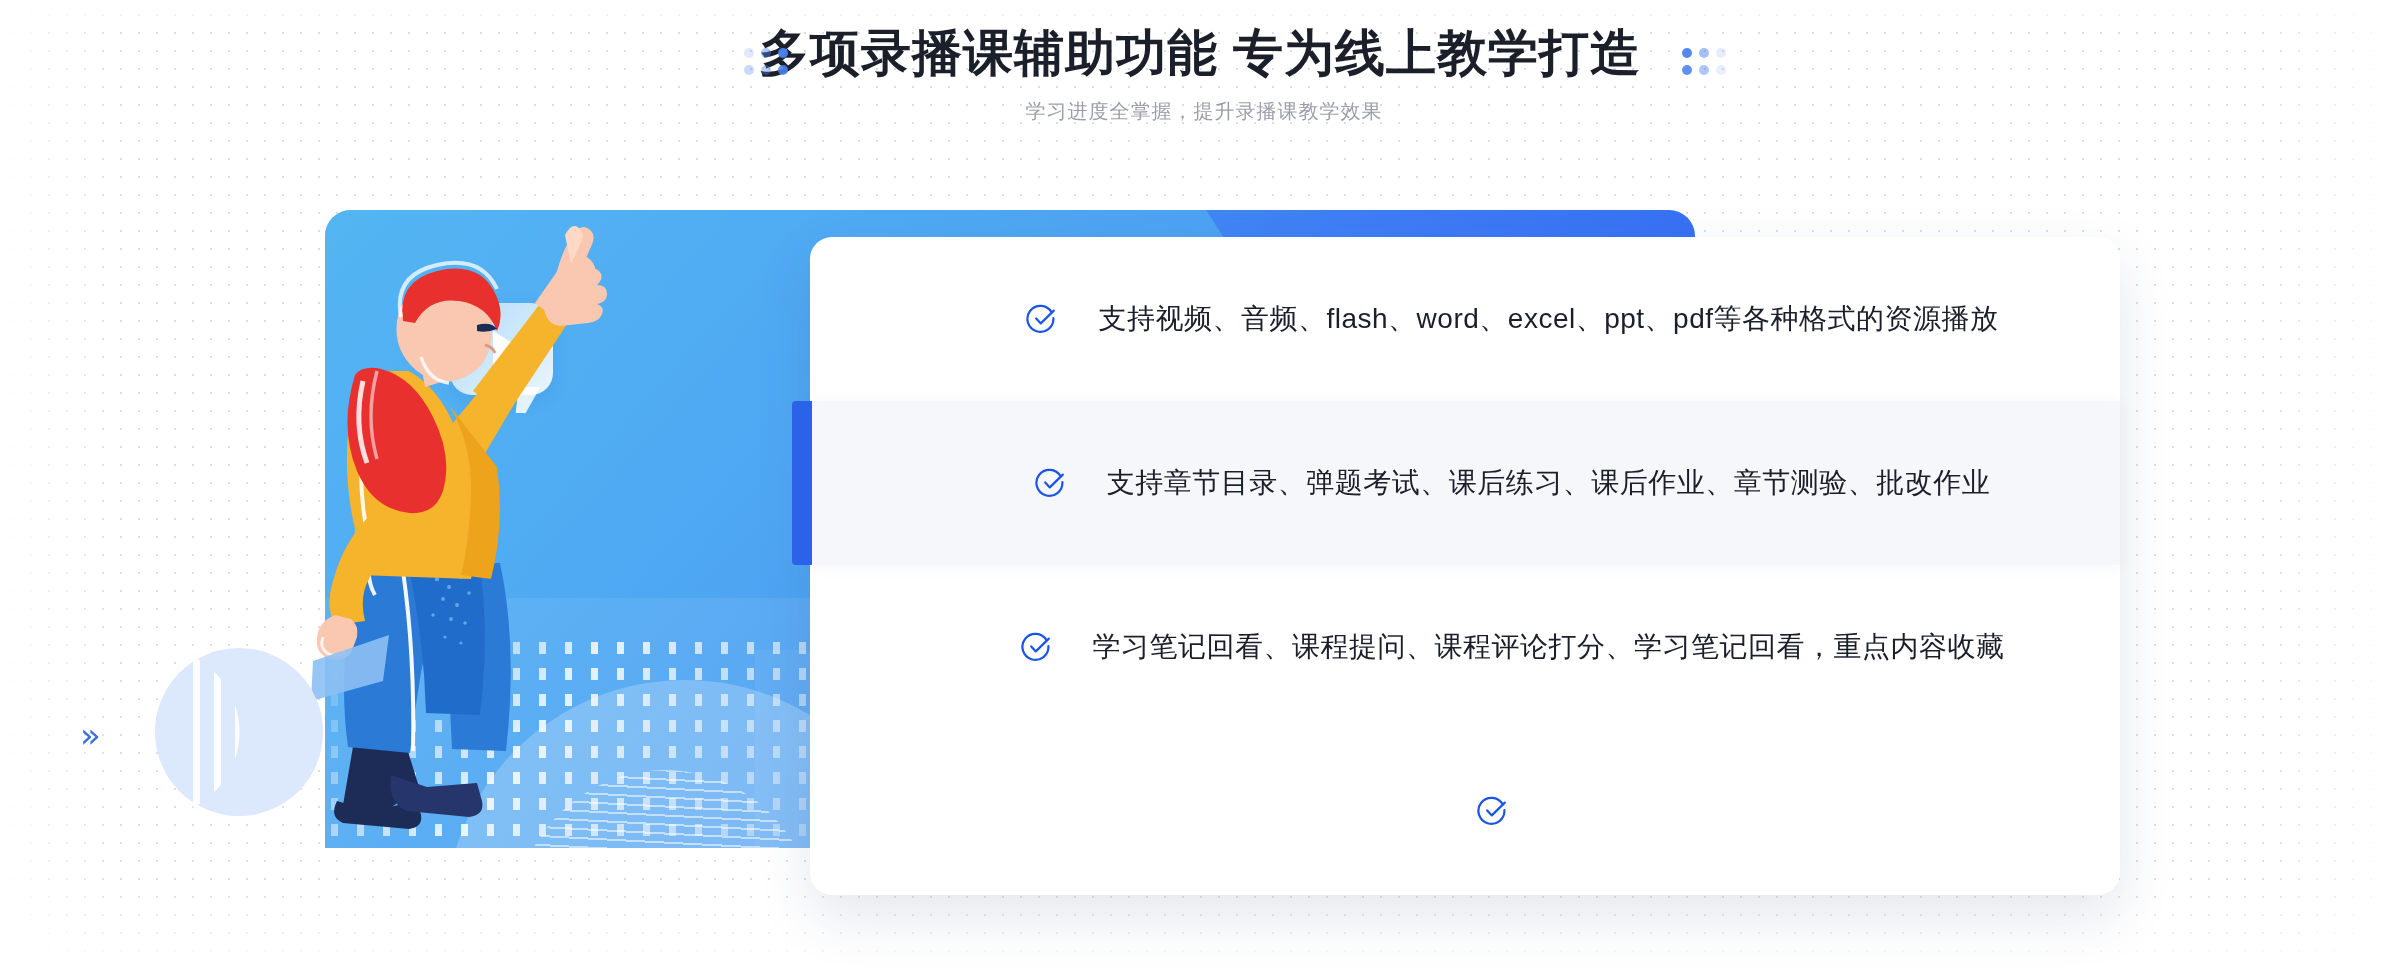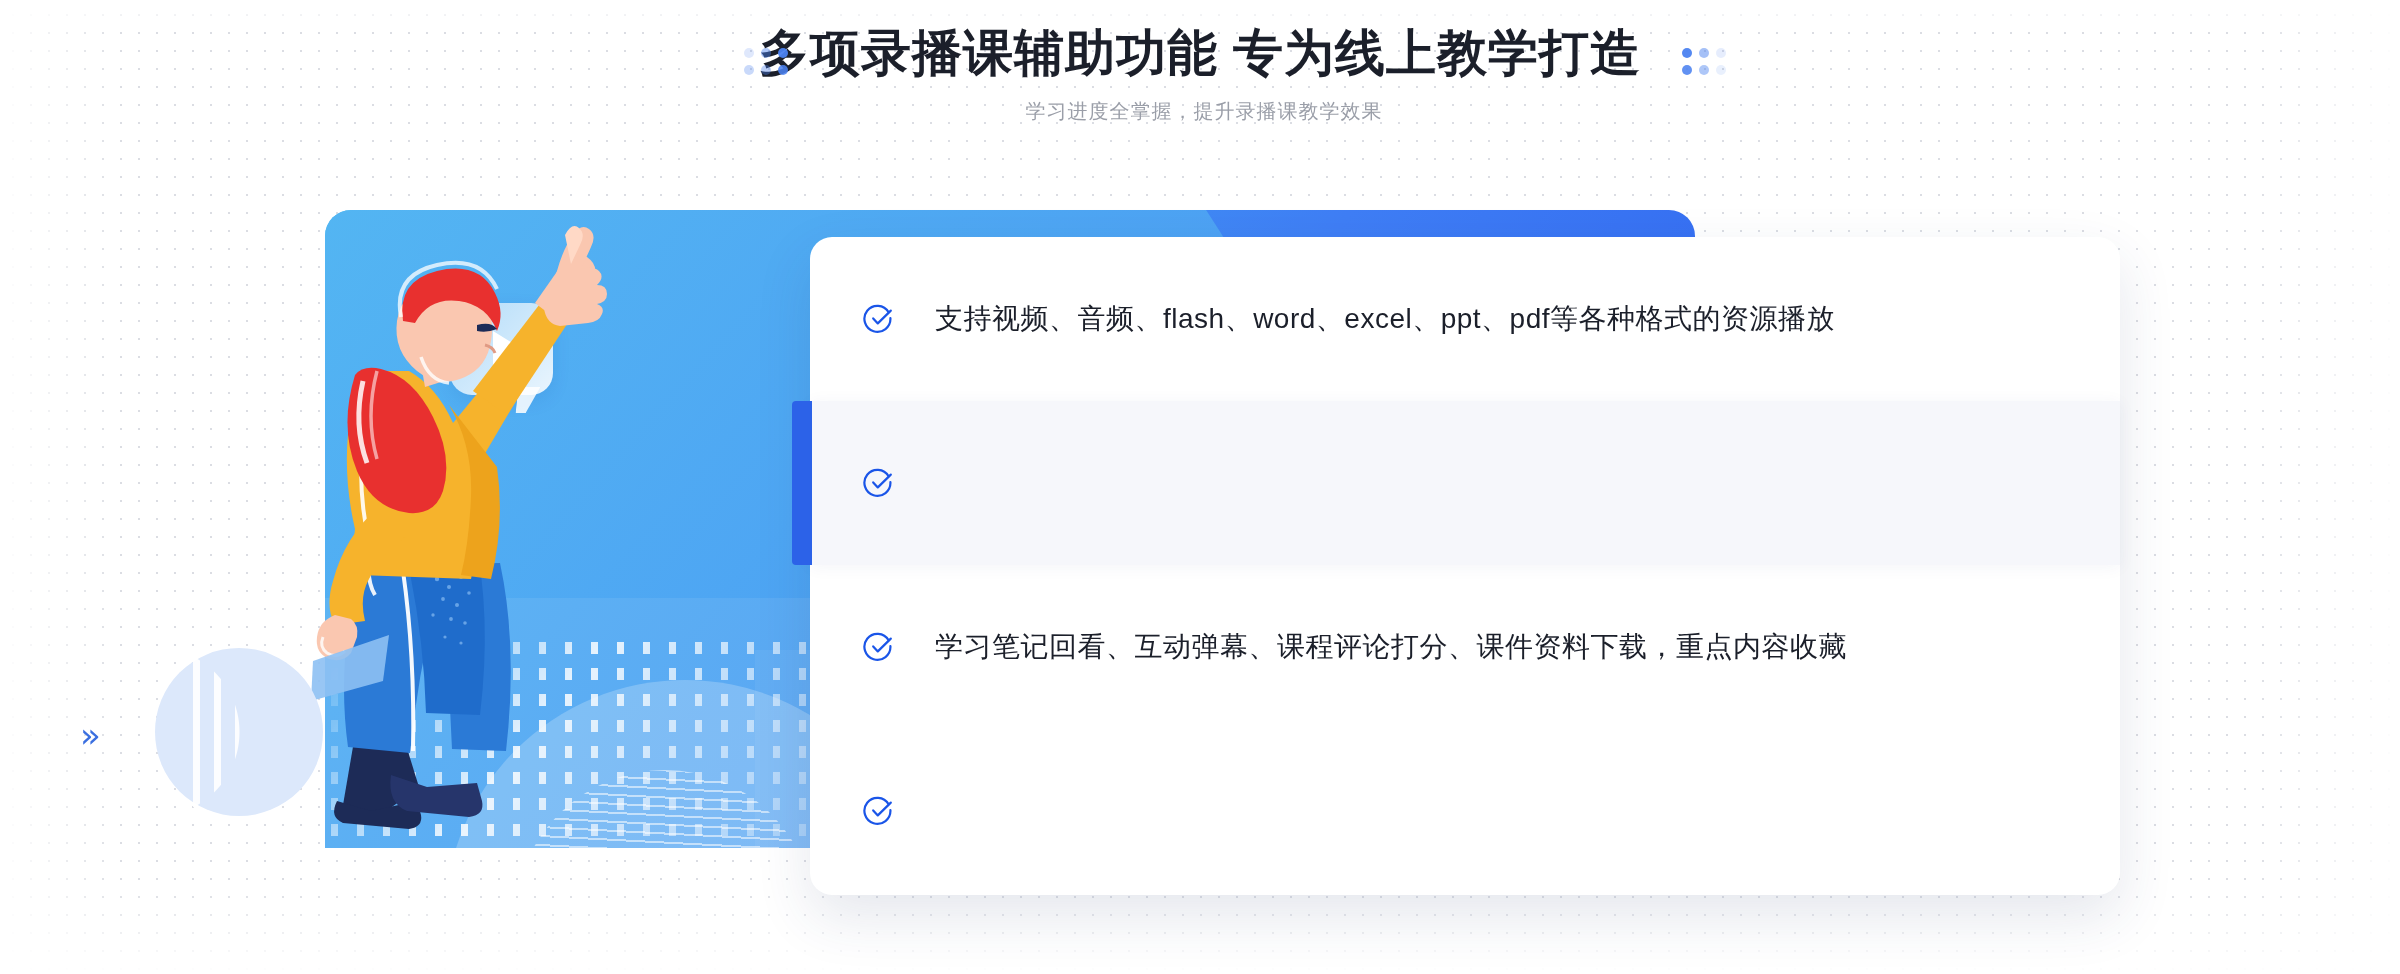"支持视频、音频、flash、word、excel、ppt、pdf等各种格式的资源" .feature-row { justify-content: none -> center; padding-left: 53px -> 95px }
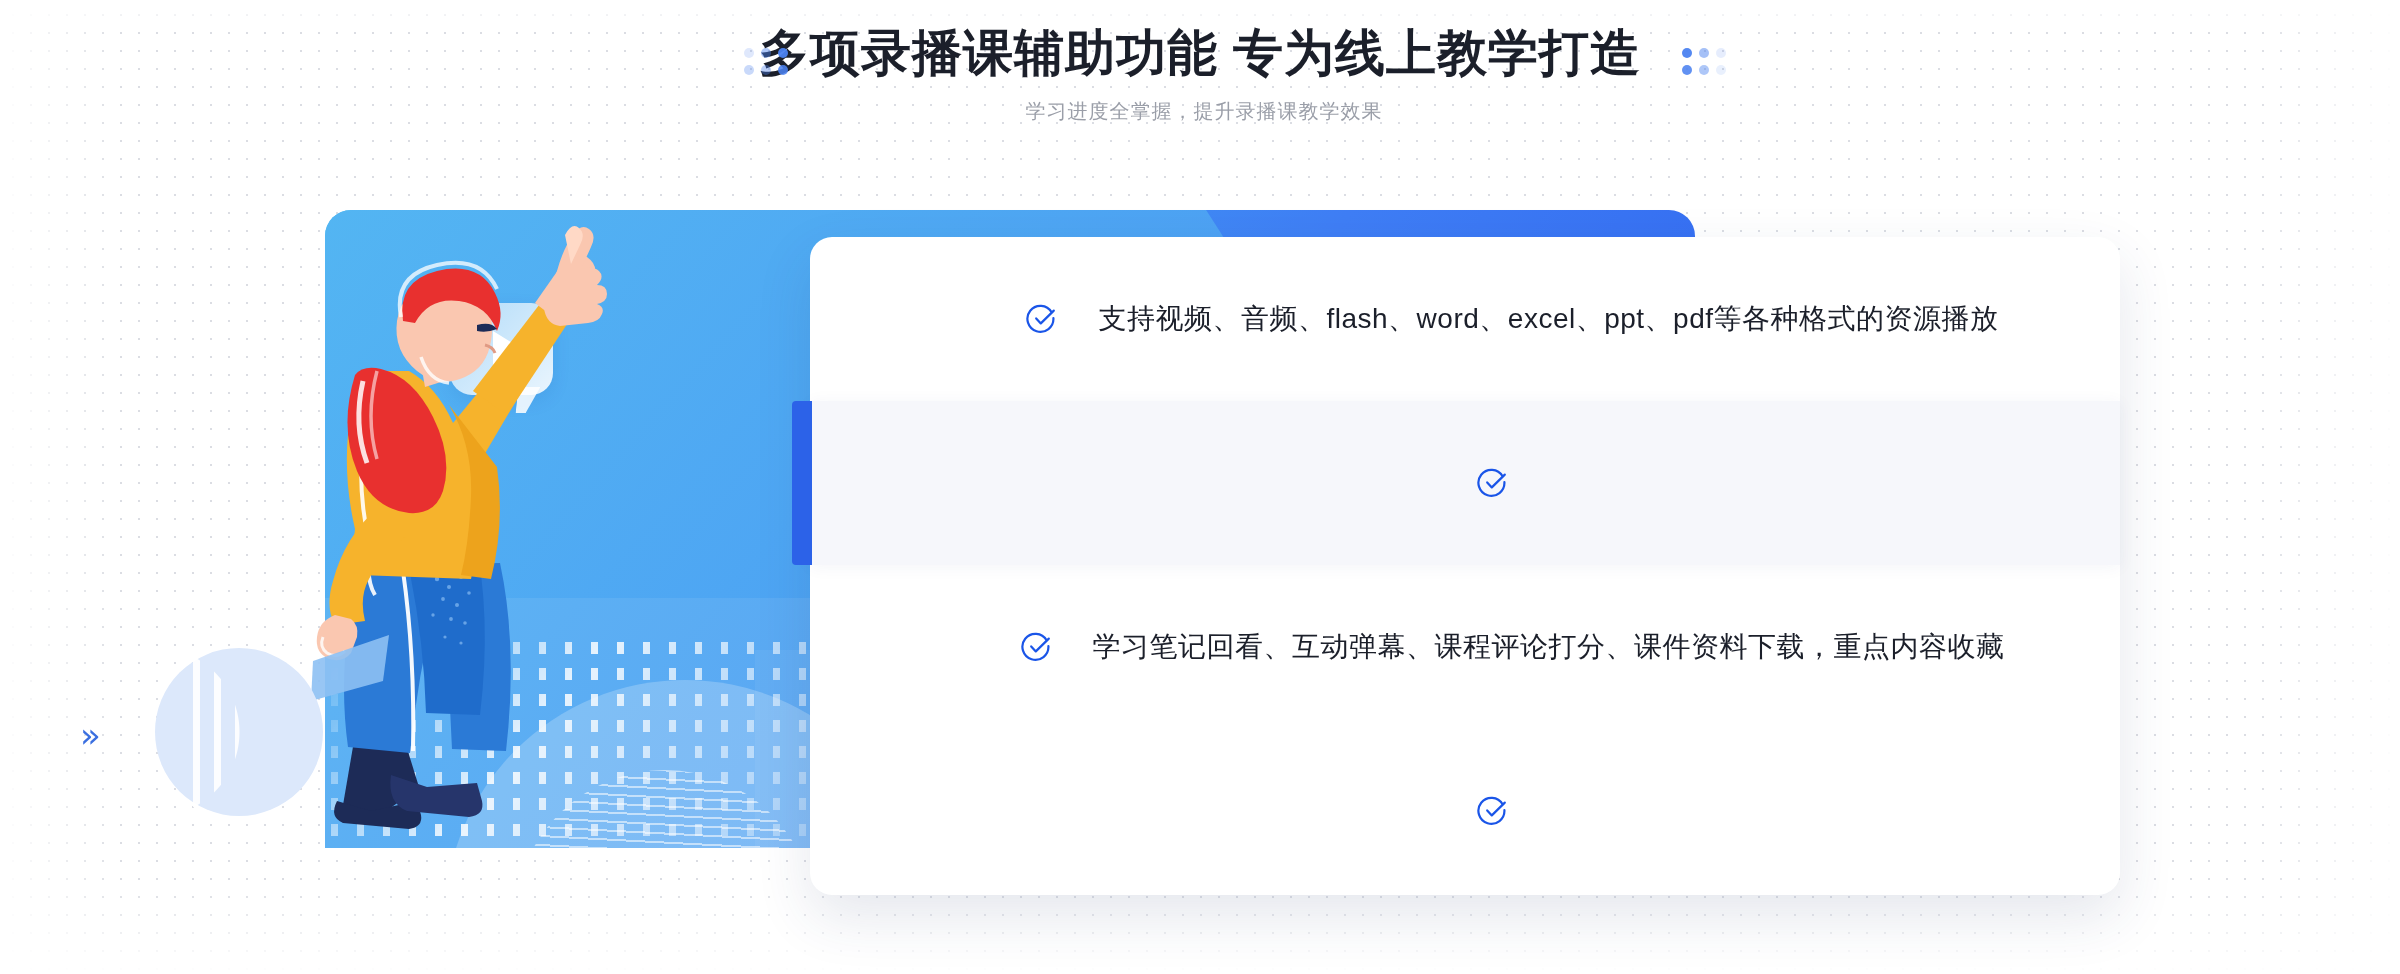"支持章节目录、弹题考试、课后练习、课后作业、章节测验、批改作业" span.feature-text { html: none -> <span>支持章节目录、弹题考试、课后练习、课后作业、章节测验、批改作业</span> }
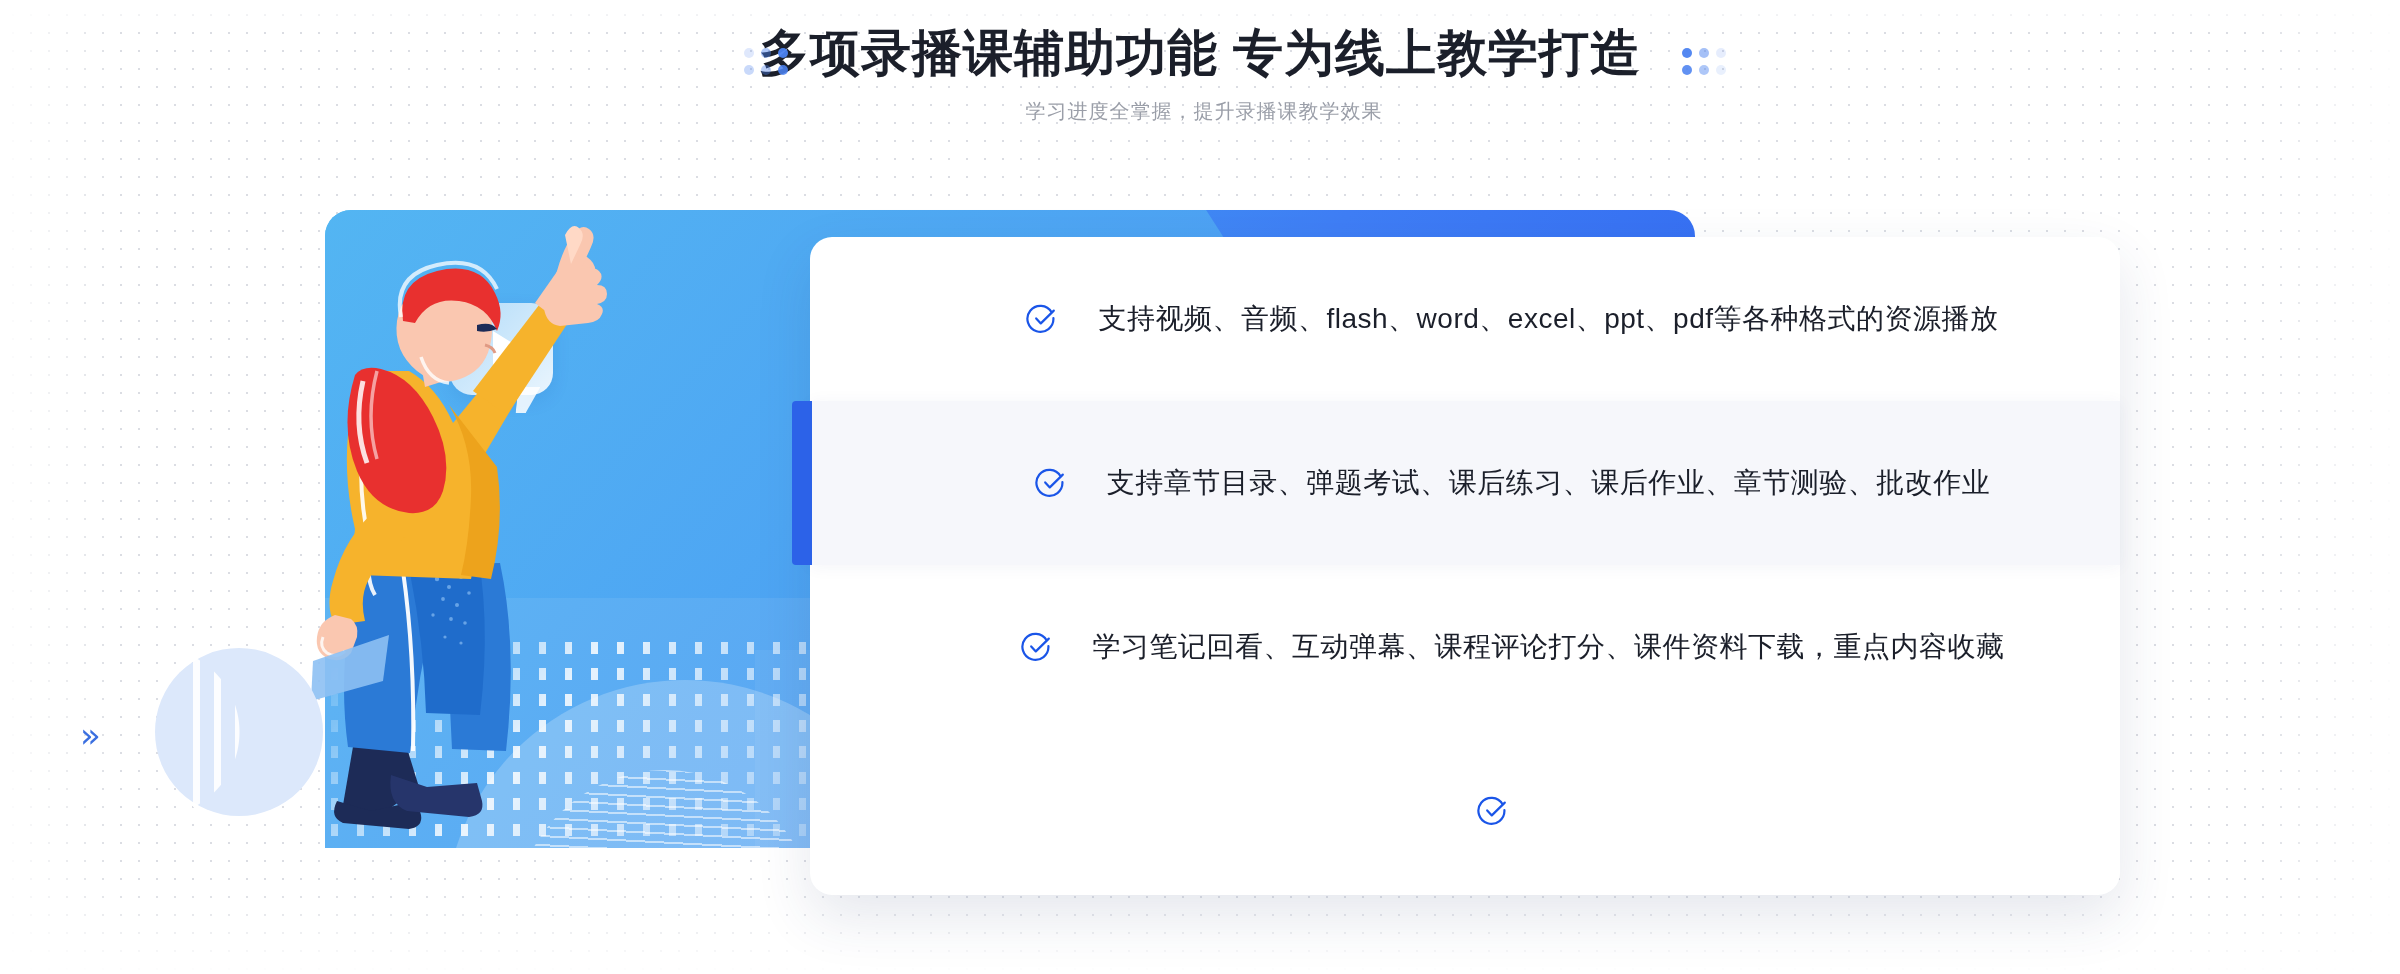"学习笔记回看、互动弹幕、课程评论打分、课件资料下载，重点内容收藏" span.feature-text { text: 互动弹幕、课程评论打分、课件资料下载 -> 课程提问、课程评论打分、学习笔记回看 }
